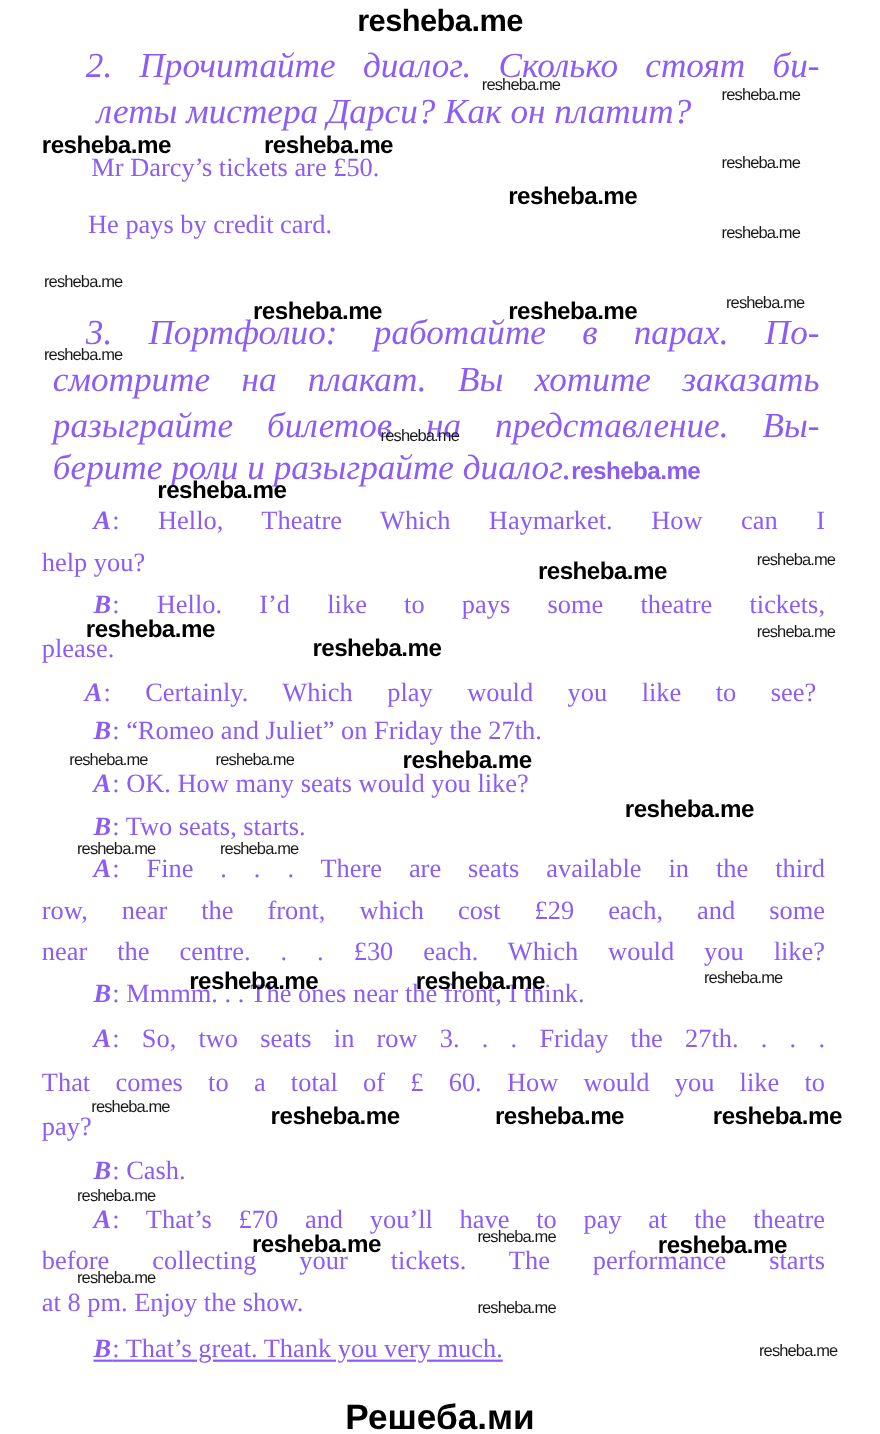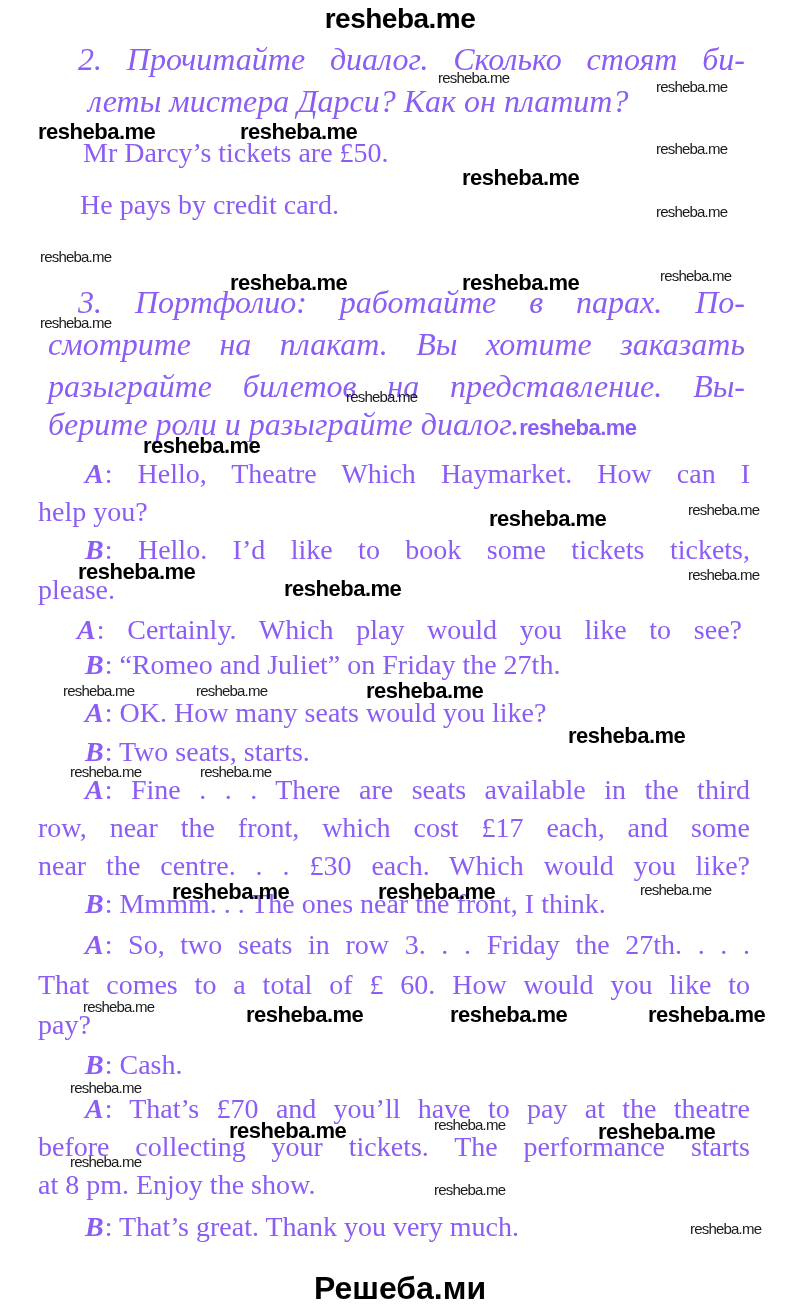"Mr Darcy’s tickets are £50." .line.en { font-size: 28px -> 24px }
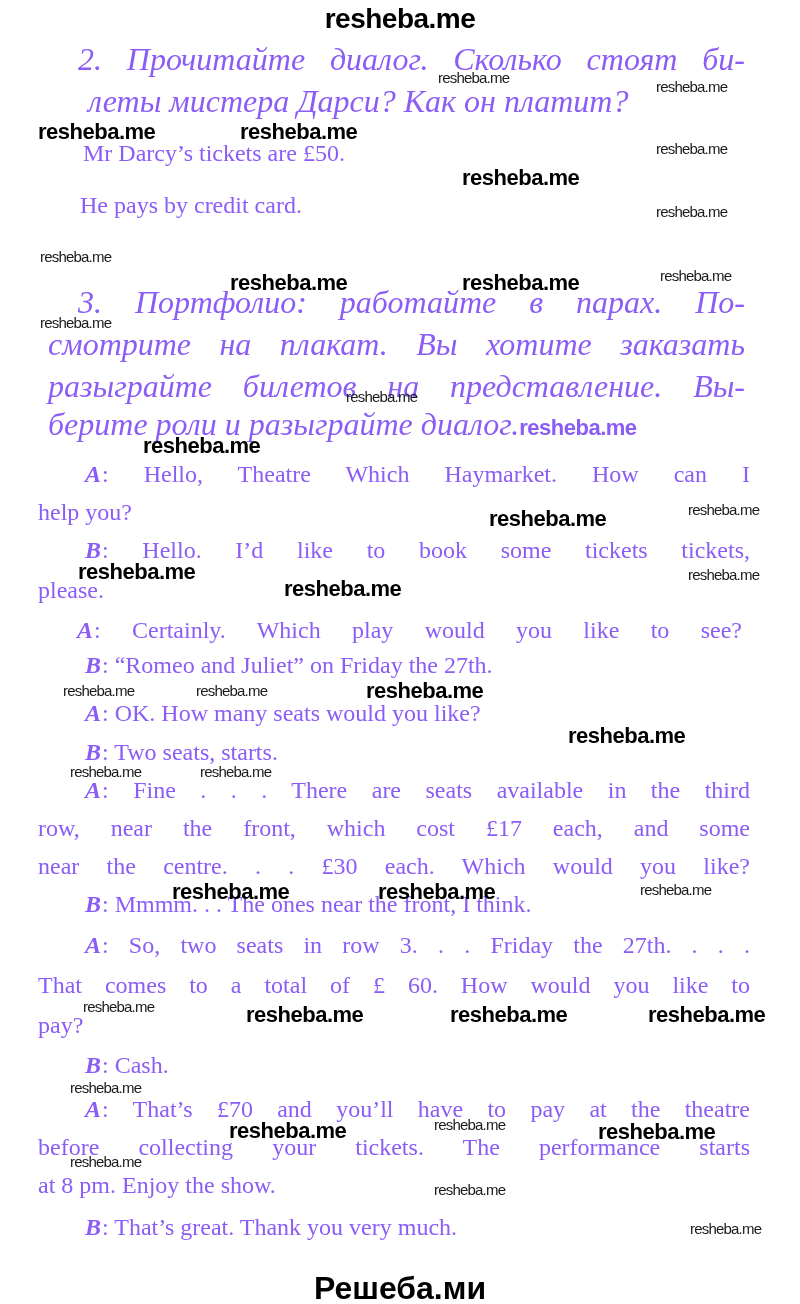": Hello. I’d like to" span { text: book some tickets -> pays some theatre }
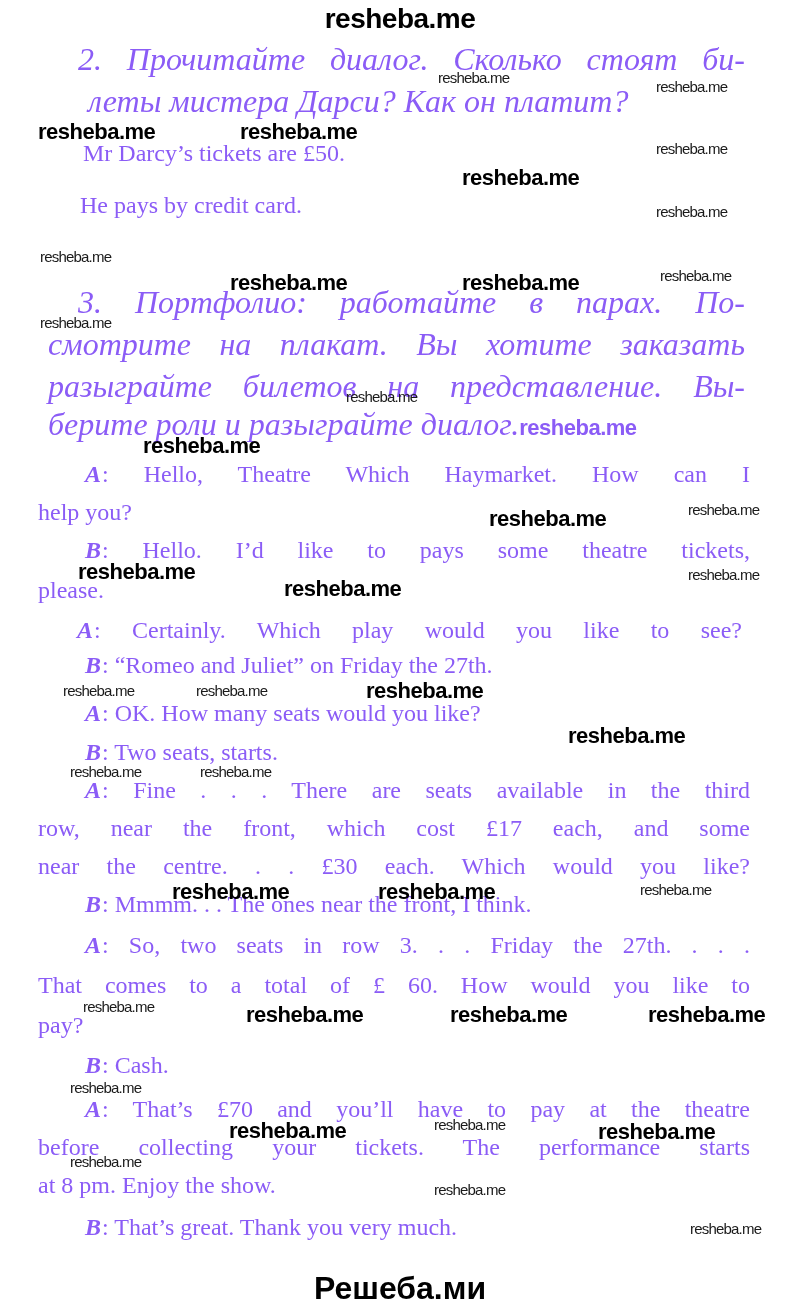"row, near the front, which" span { text: £17 -> £29 }
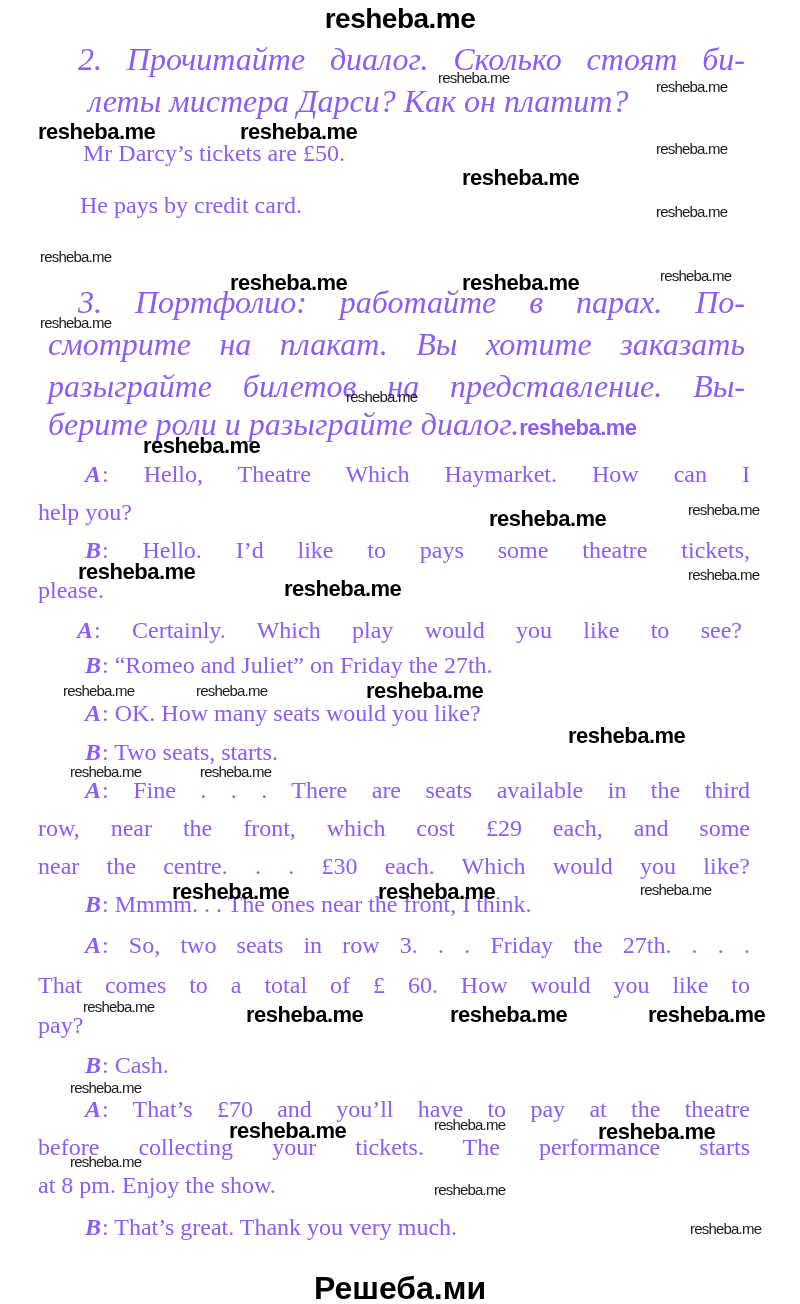"B: That’s great. Thank you" div.line { text-decoration: none -> underline }
